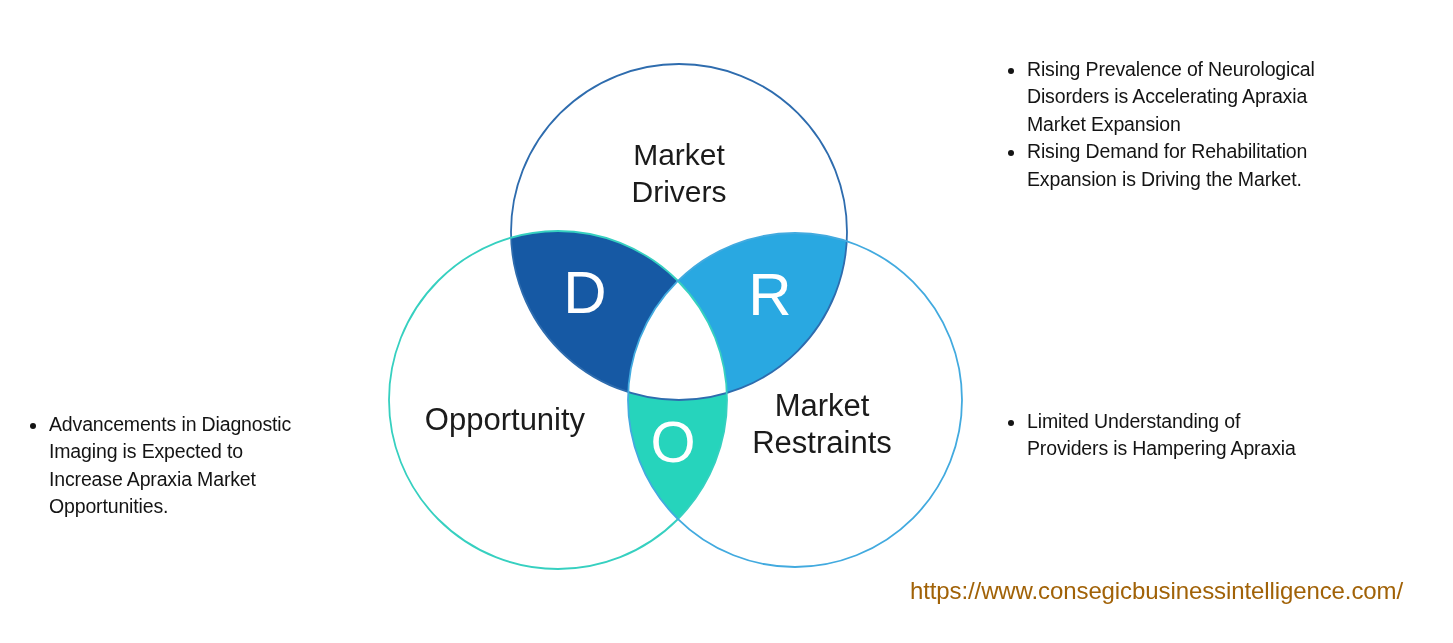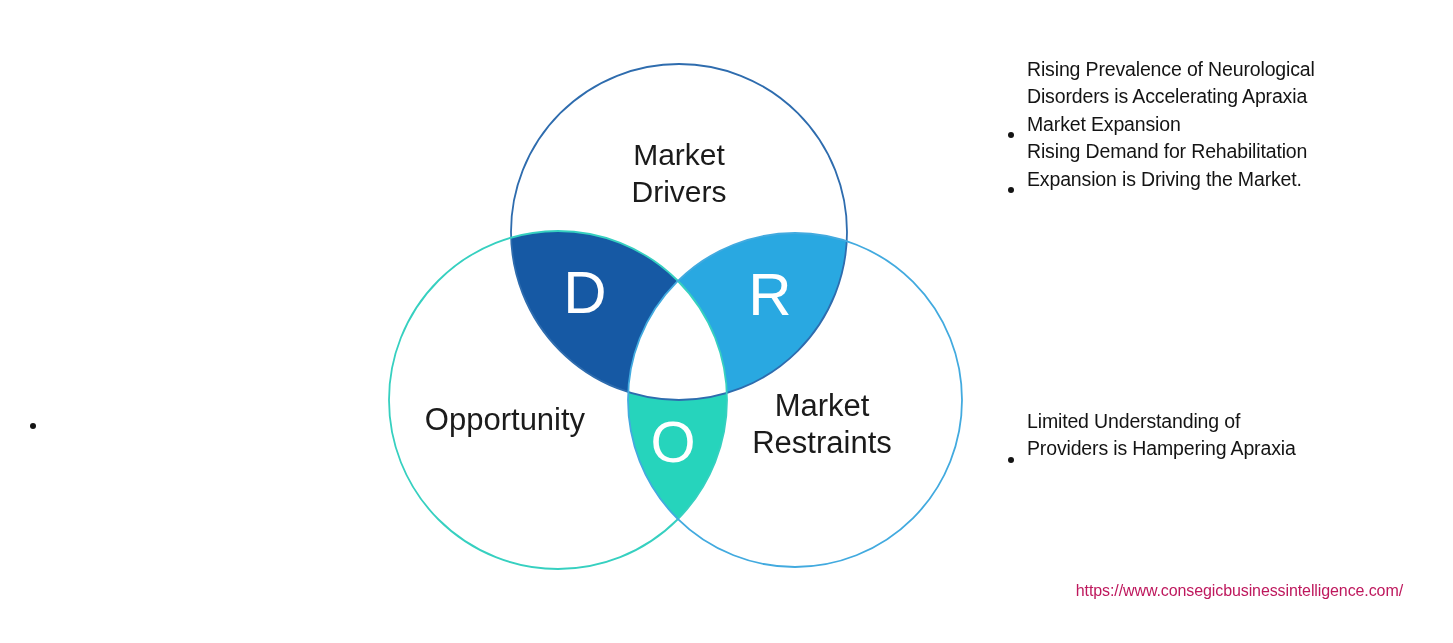"Rising Prevalence of Neurological" .bullet-item { align-items: flex-end -> flex-start }
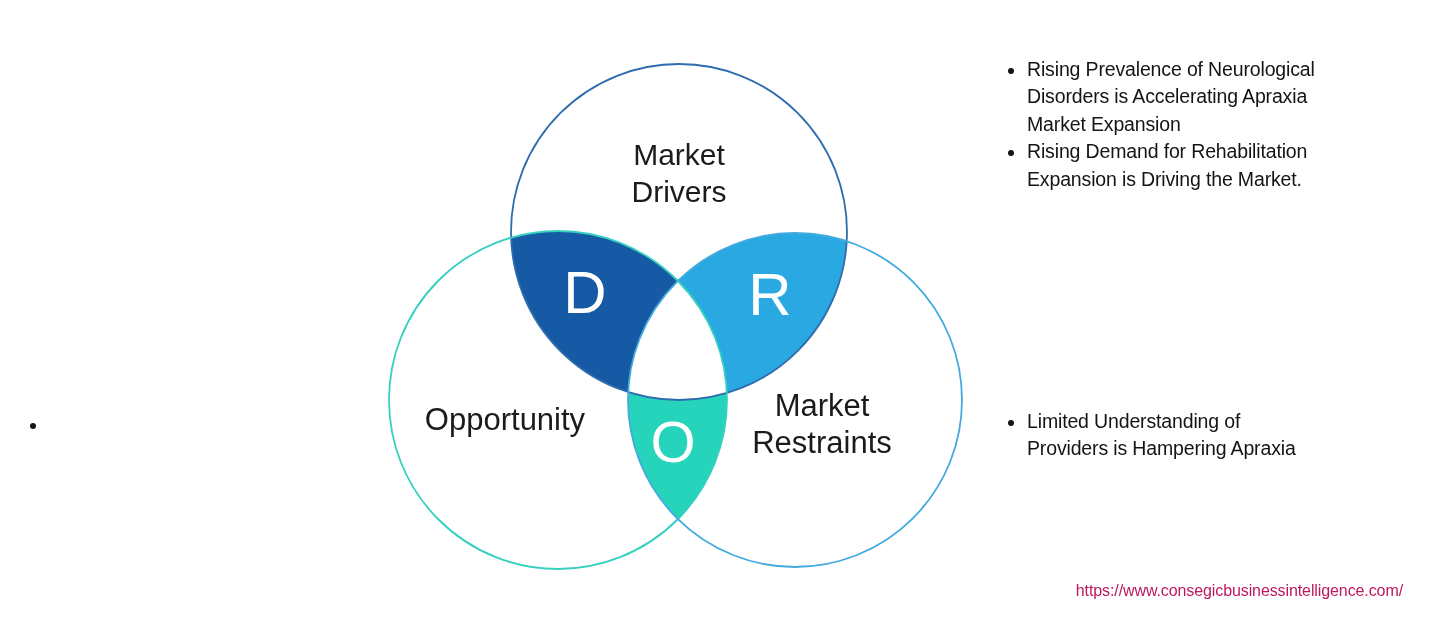"Advancements in Diagnostic" div.bullet-lines { html: none -> <div> <div>Advancements in Diagnostic</div> <div>Imaging is Expected to</div> <div>Increase Apraxia Market</div> <div>Opportunities.</div> </div> }
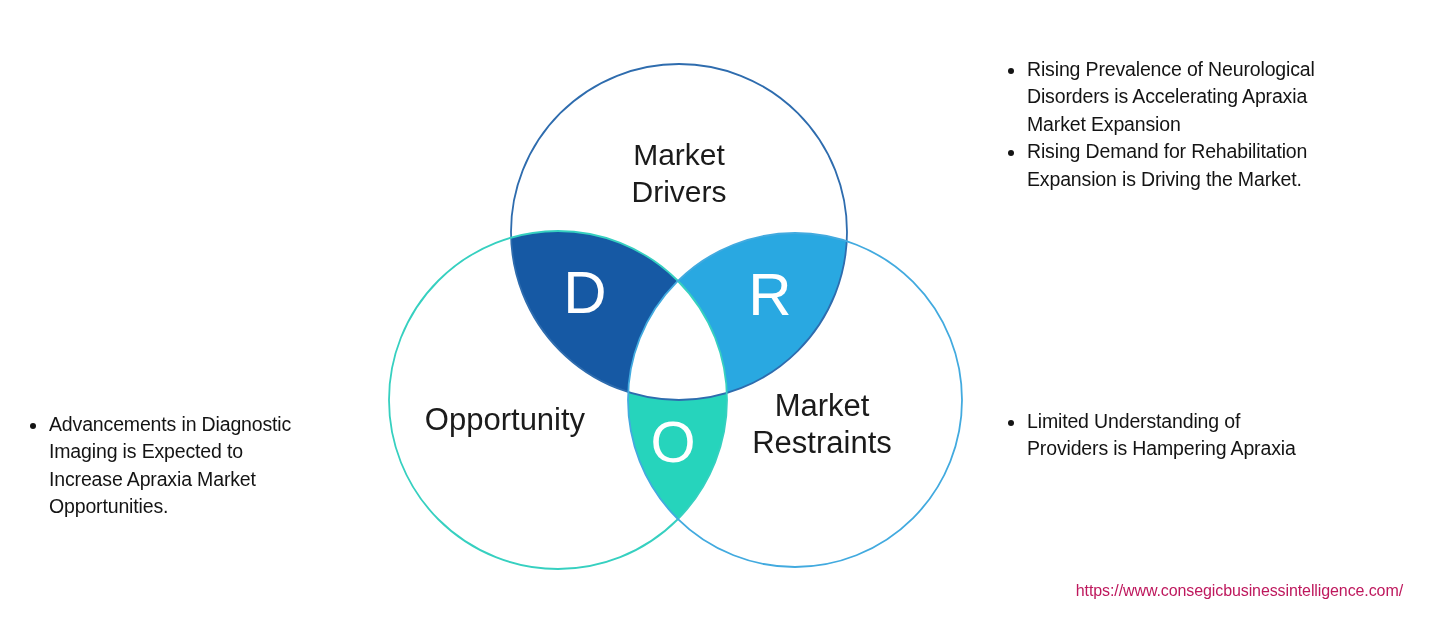"https://www.consegicbusinessintelligence" .source-url { color: #be185d -> #a16207; font-size: 16px -> 24px }
